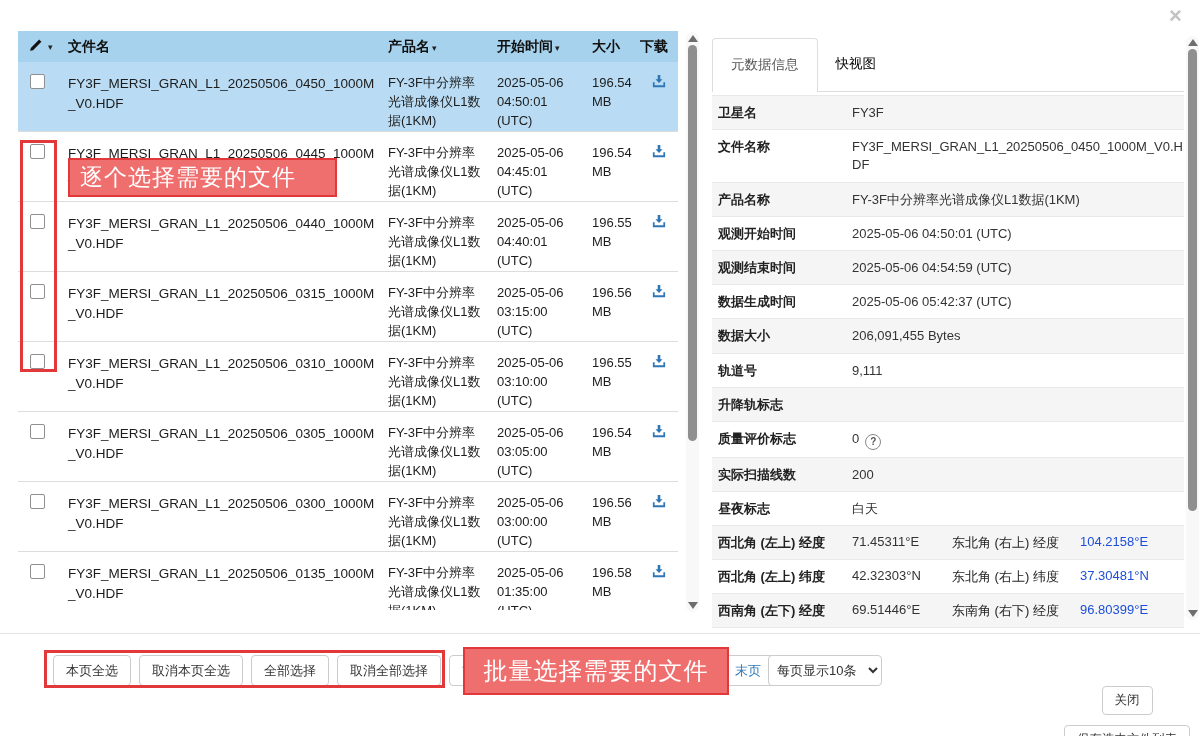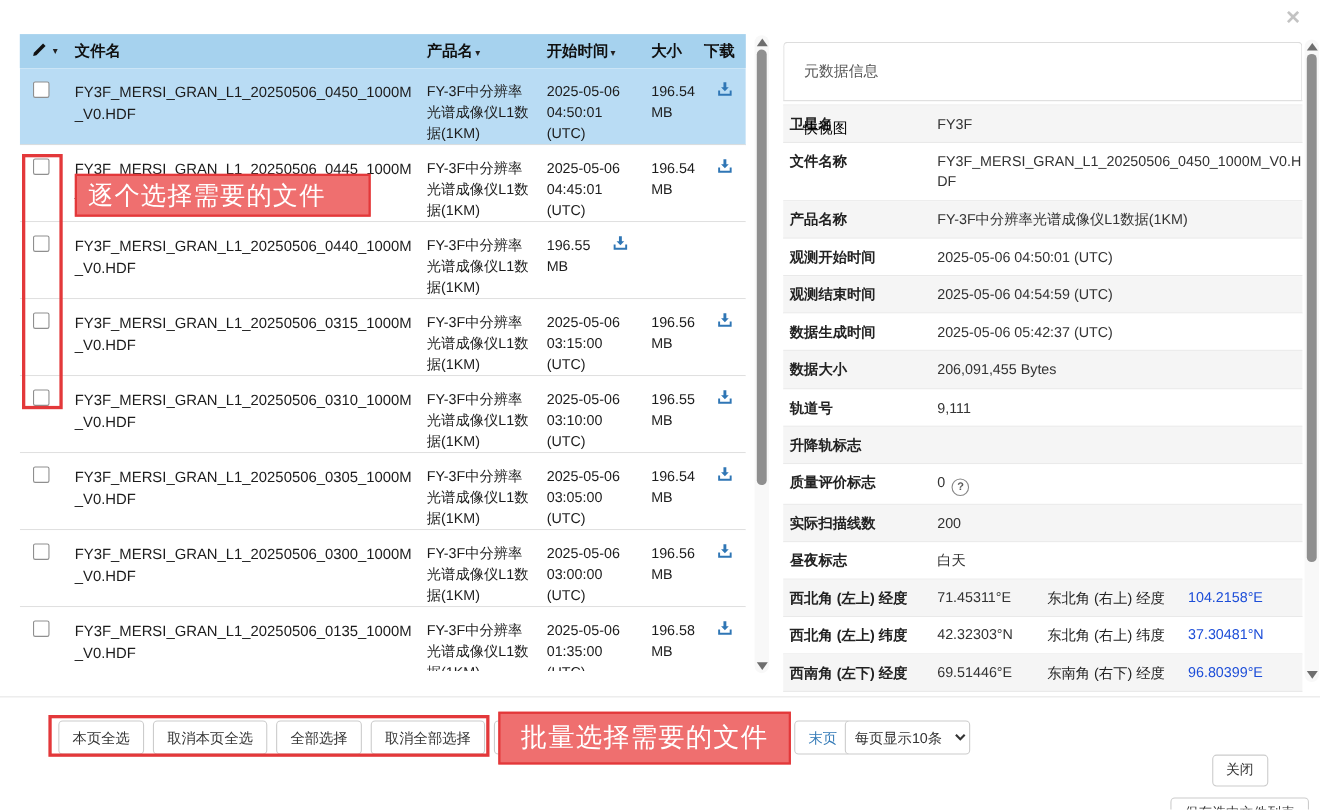"元数据信息" #tabs { flex-direction: column -> none }
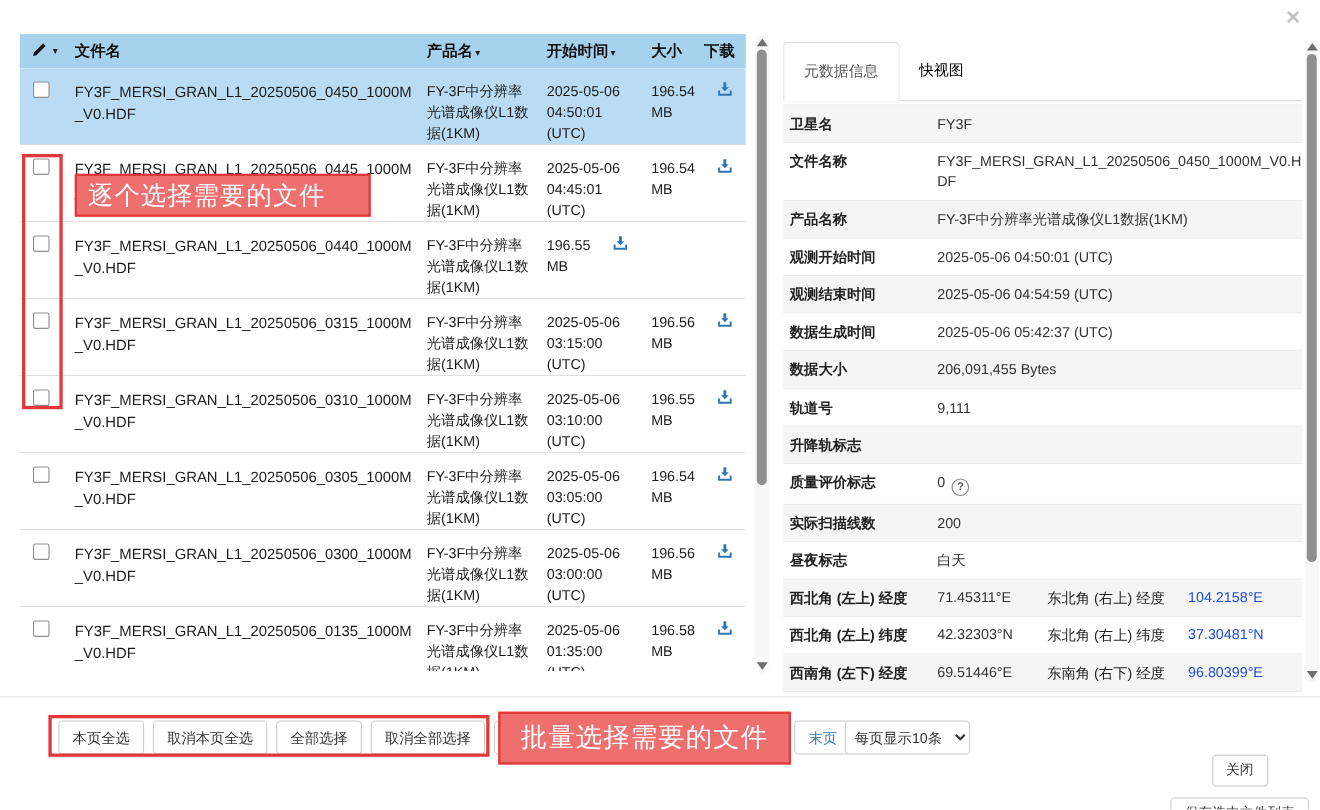"2025-05-06 04:40:01 (UTC)" div.cell { html: none -> <div>2025-05-06 04:40:01 (UTC)</div> }
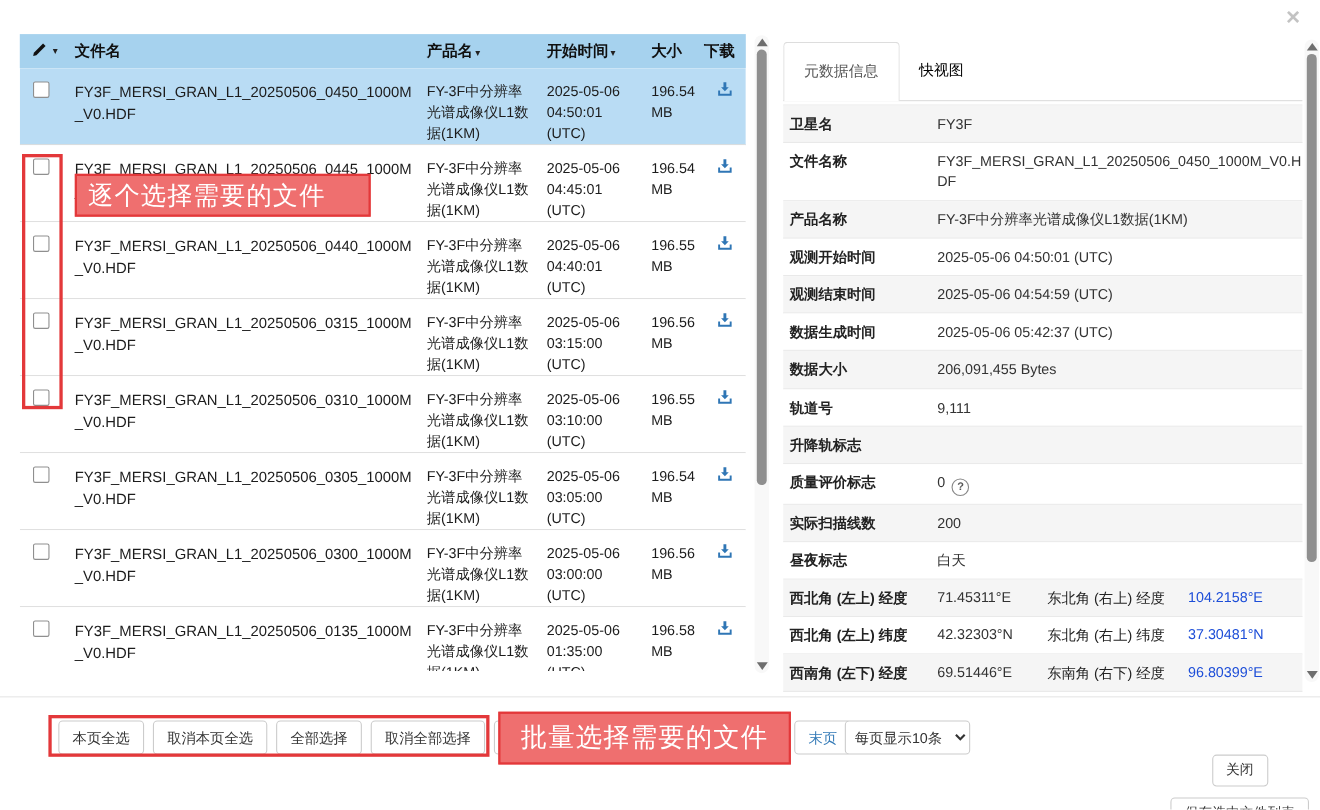"批量选择需要的文件" #anno-label-2 { left: 453px -> 463px }
